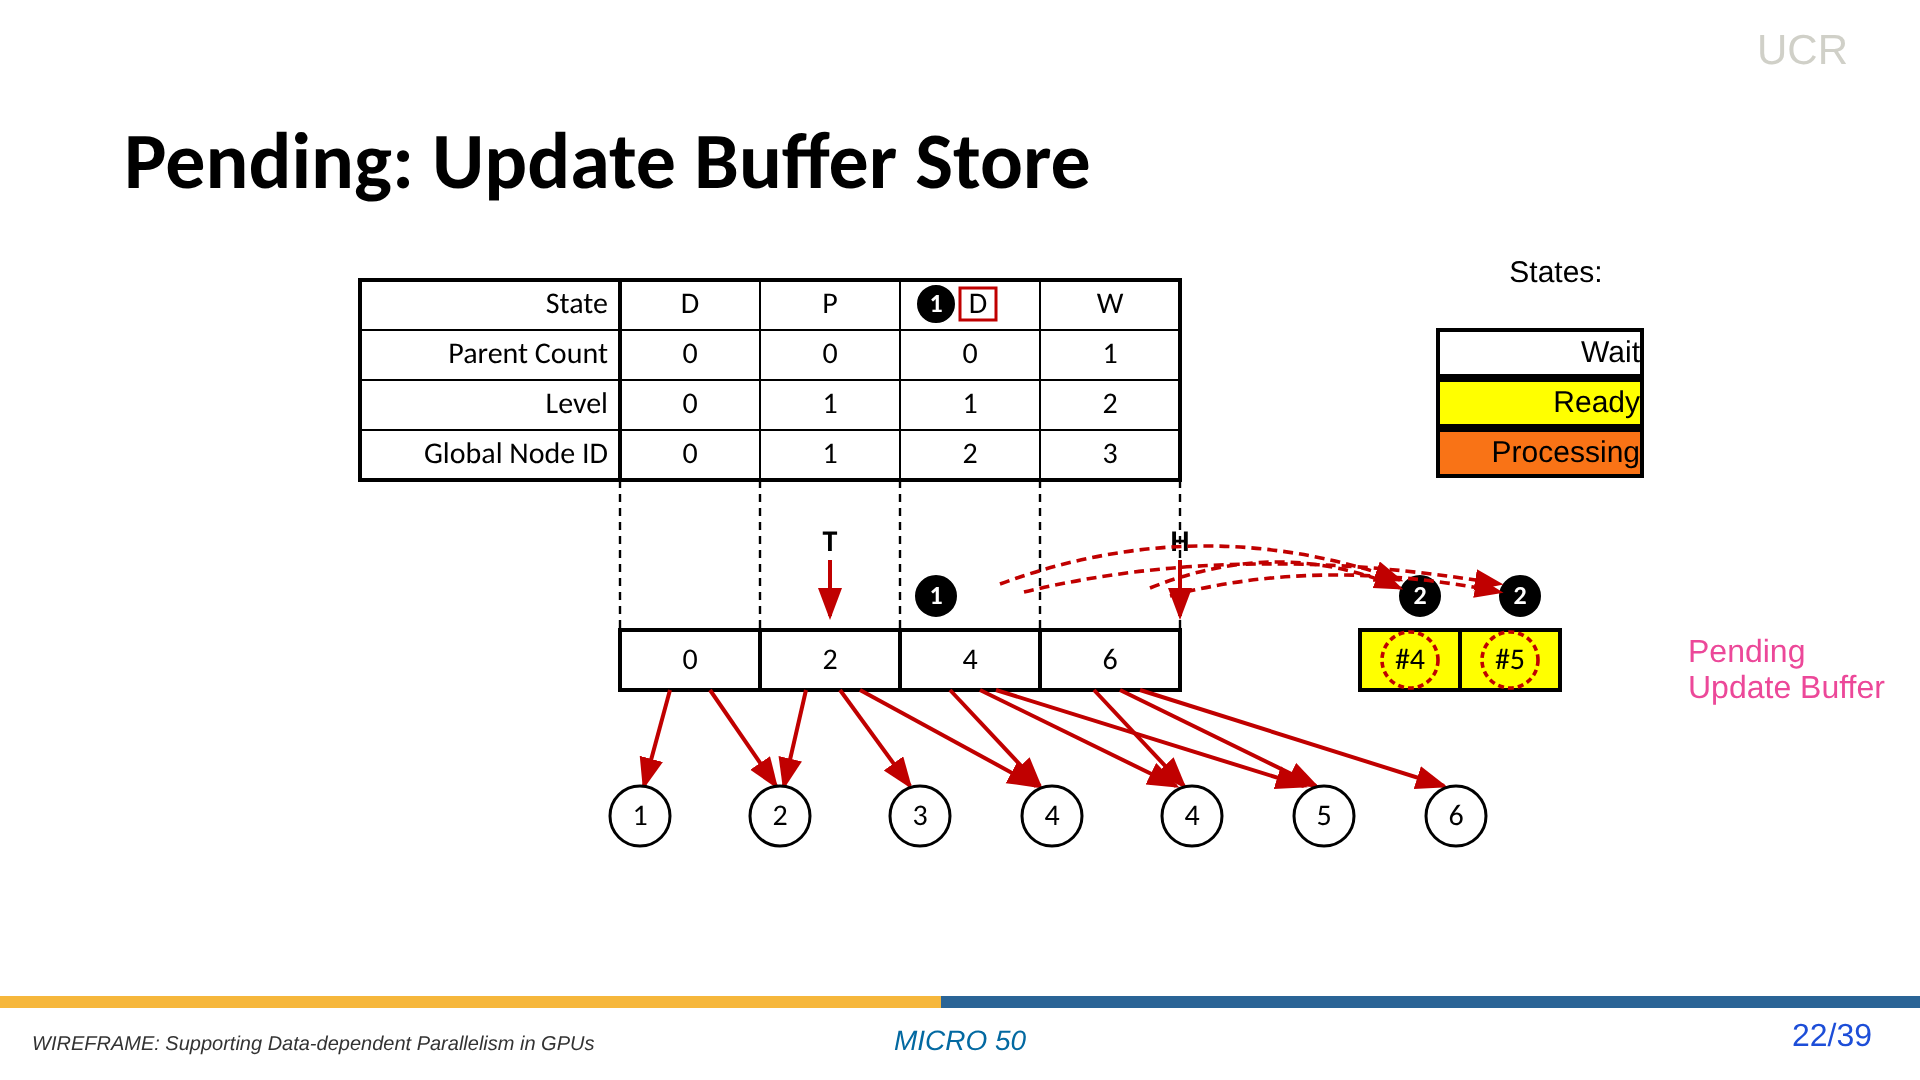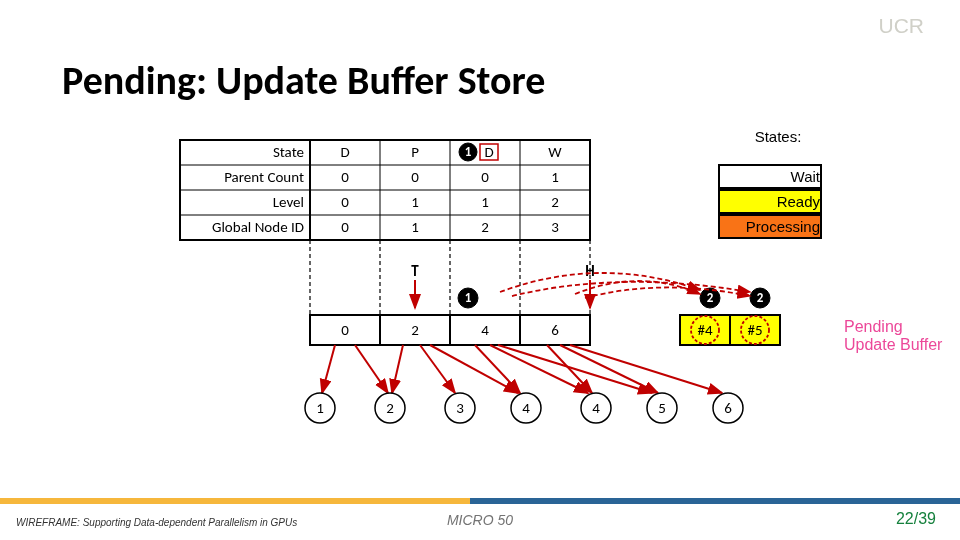"MICRO 50" .footer-mid { color: #737373 -> #0369a1 }
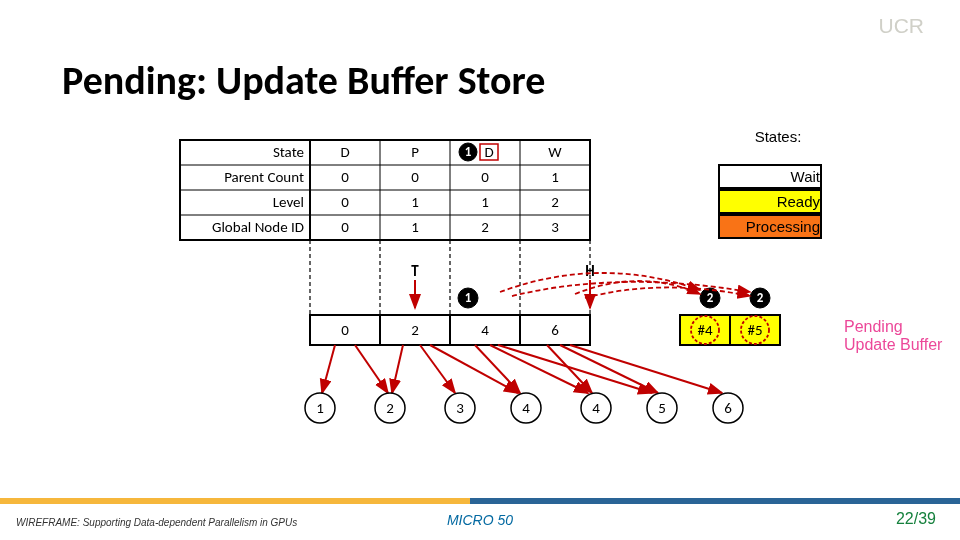"22/39" .footer-right { color: #15803d -> #1d4ed8 }
